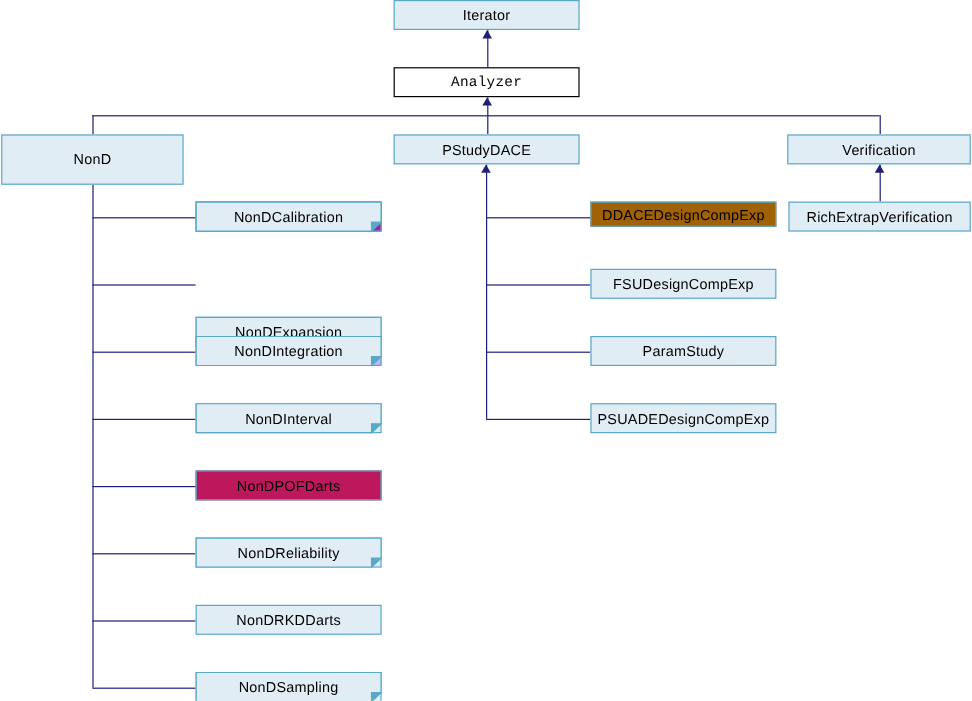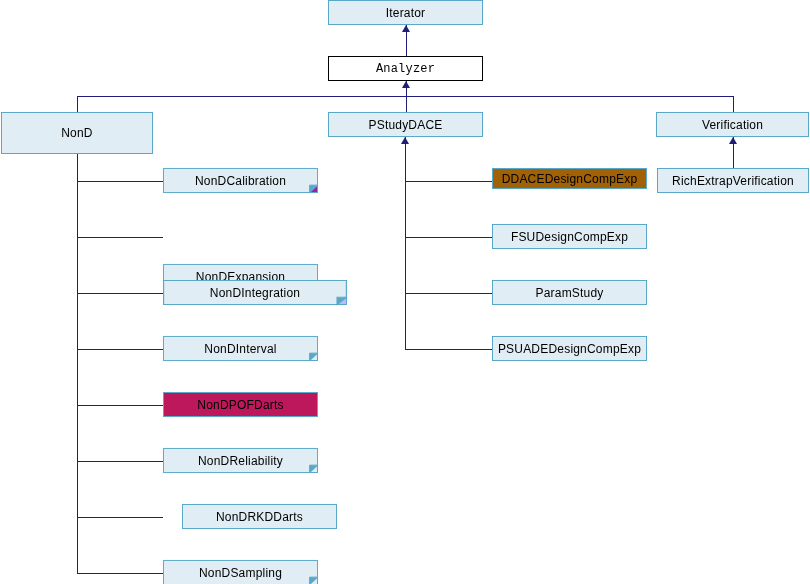"NonDIntegration" div.node { width: 184px -> 155px }
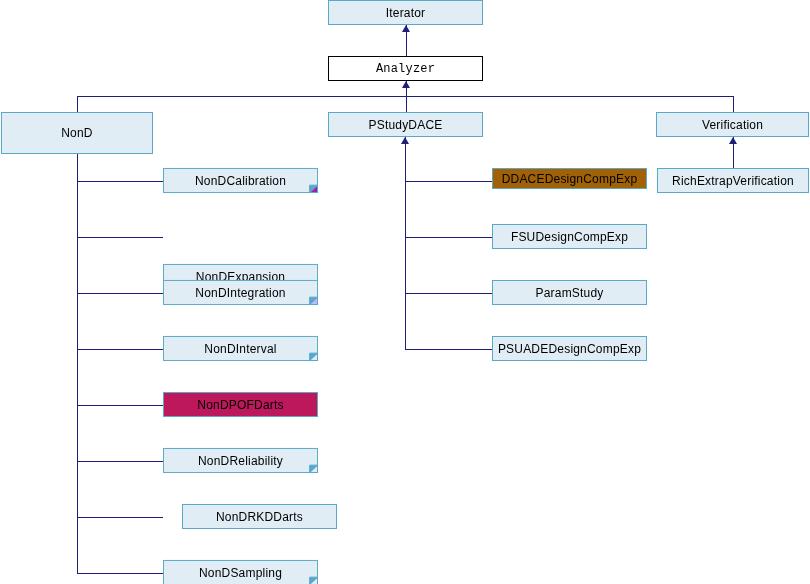"NonDRKDDarts" div.node { margin-left: 19px -> none }
